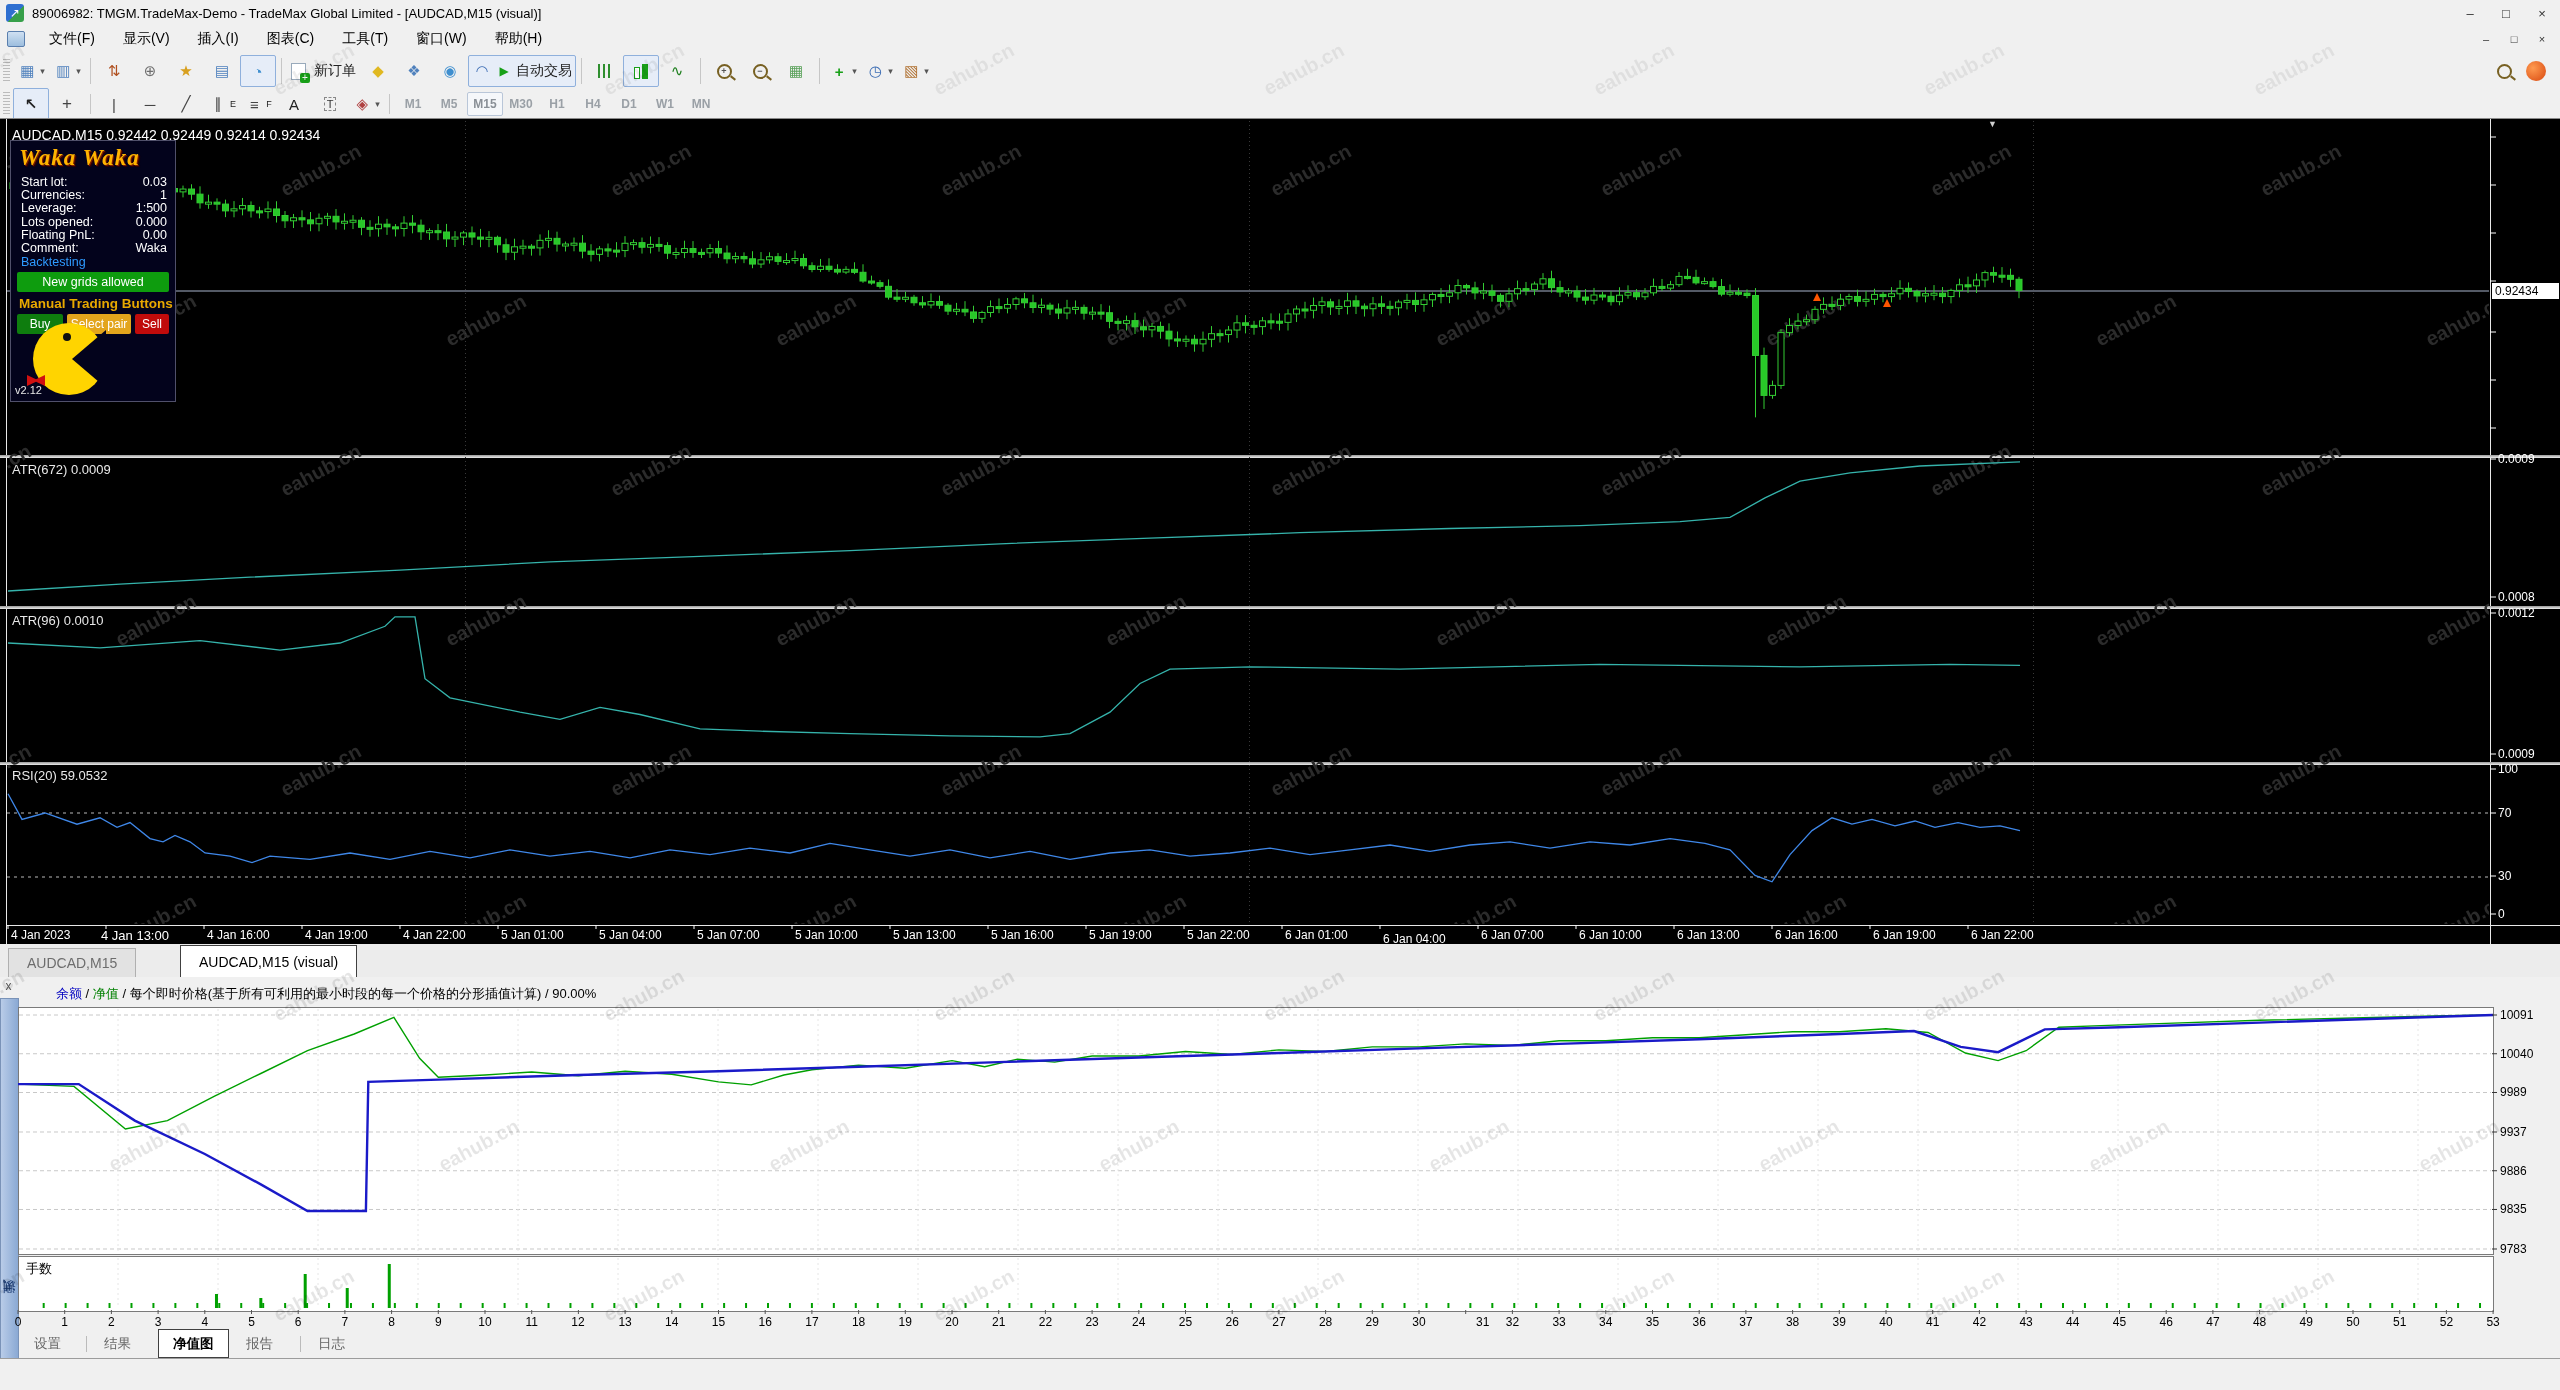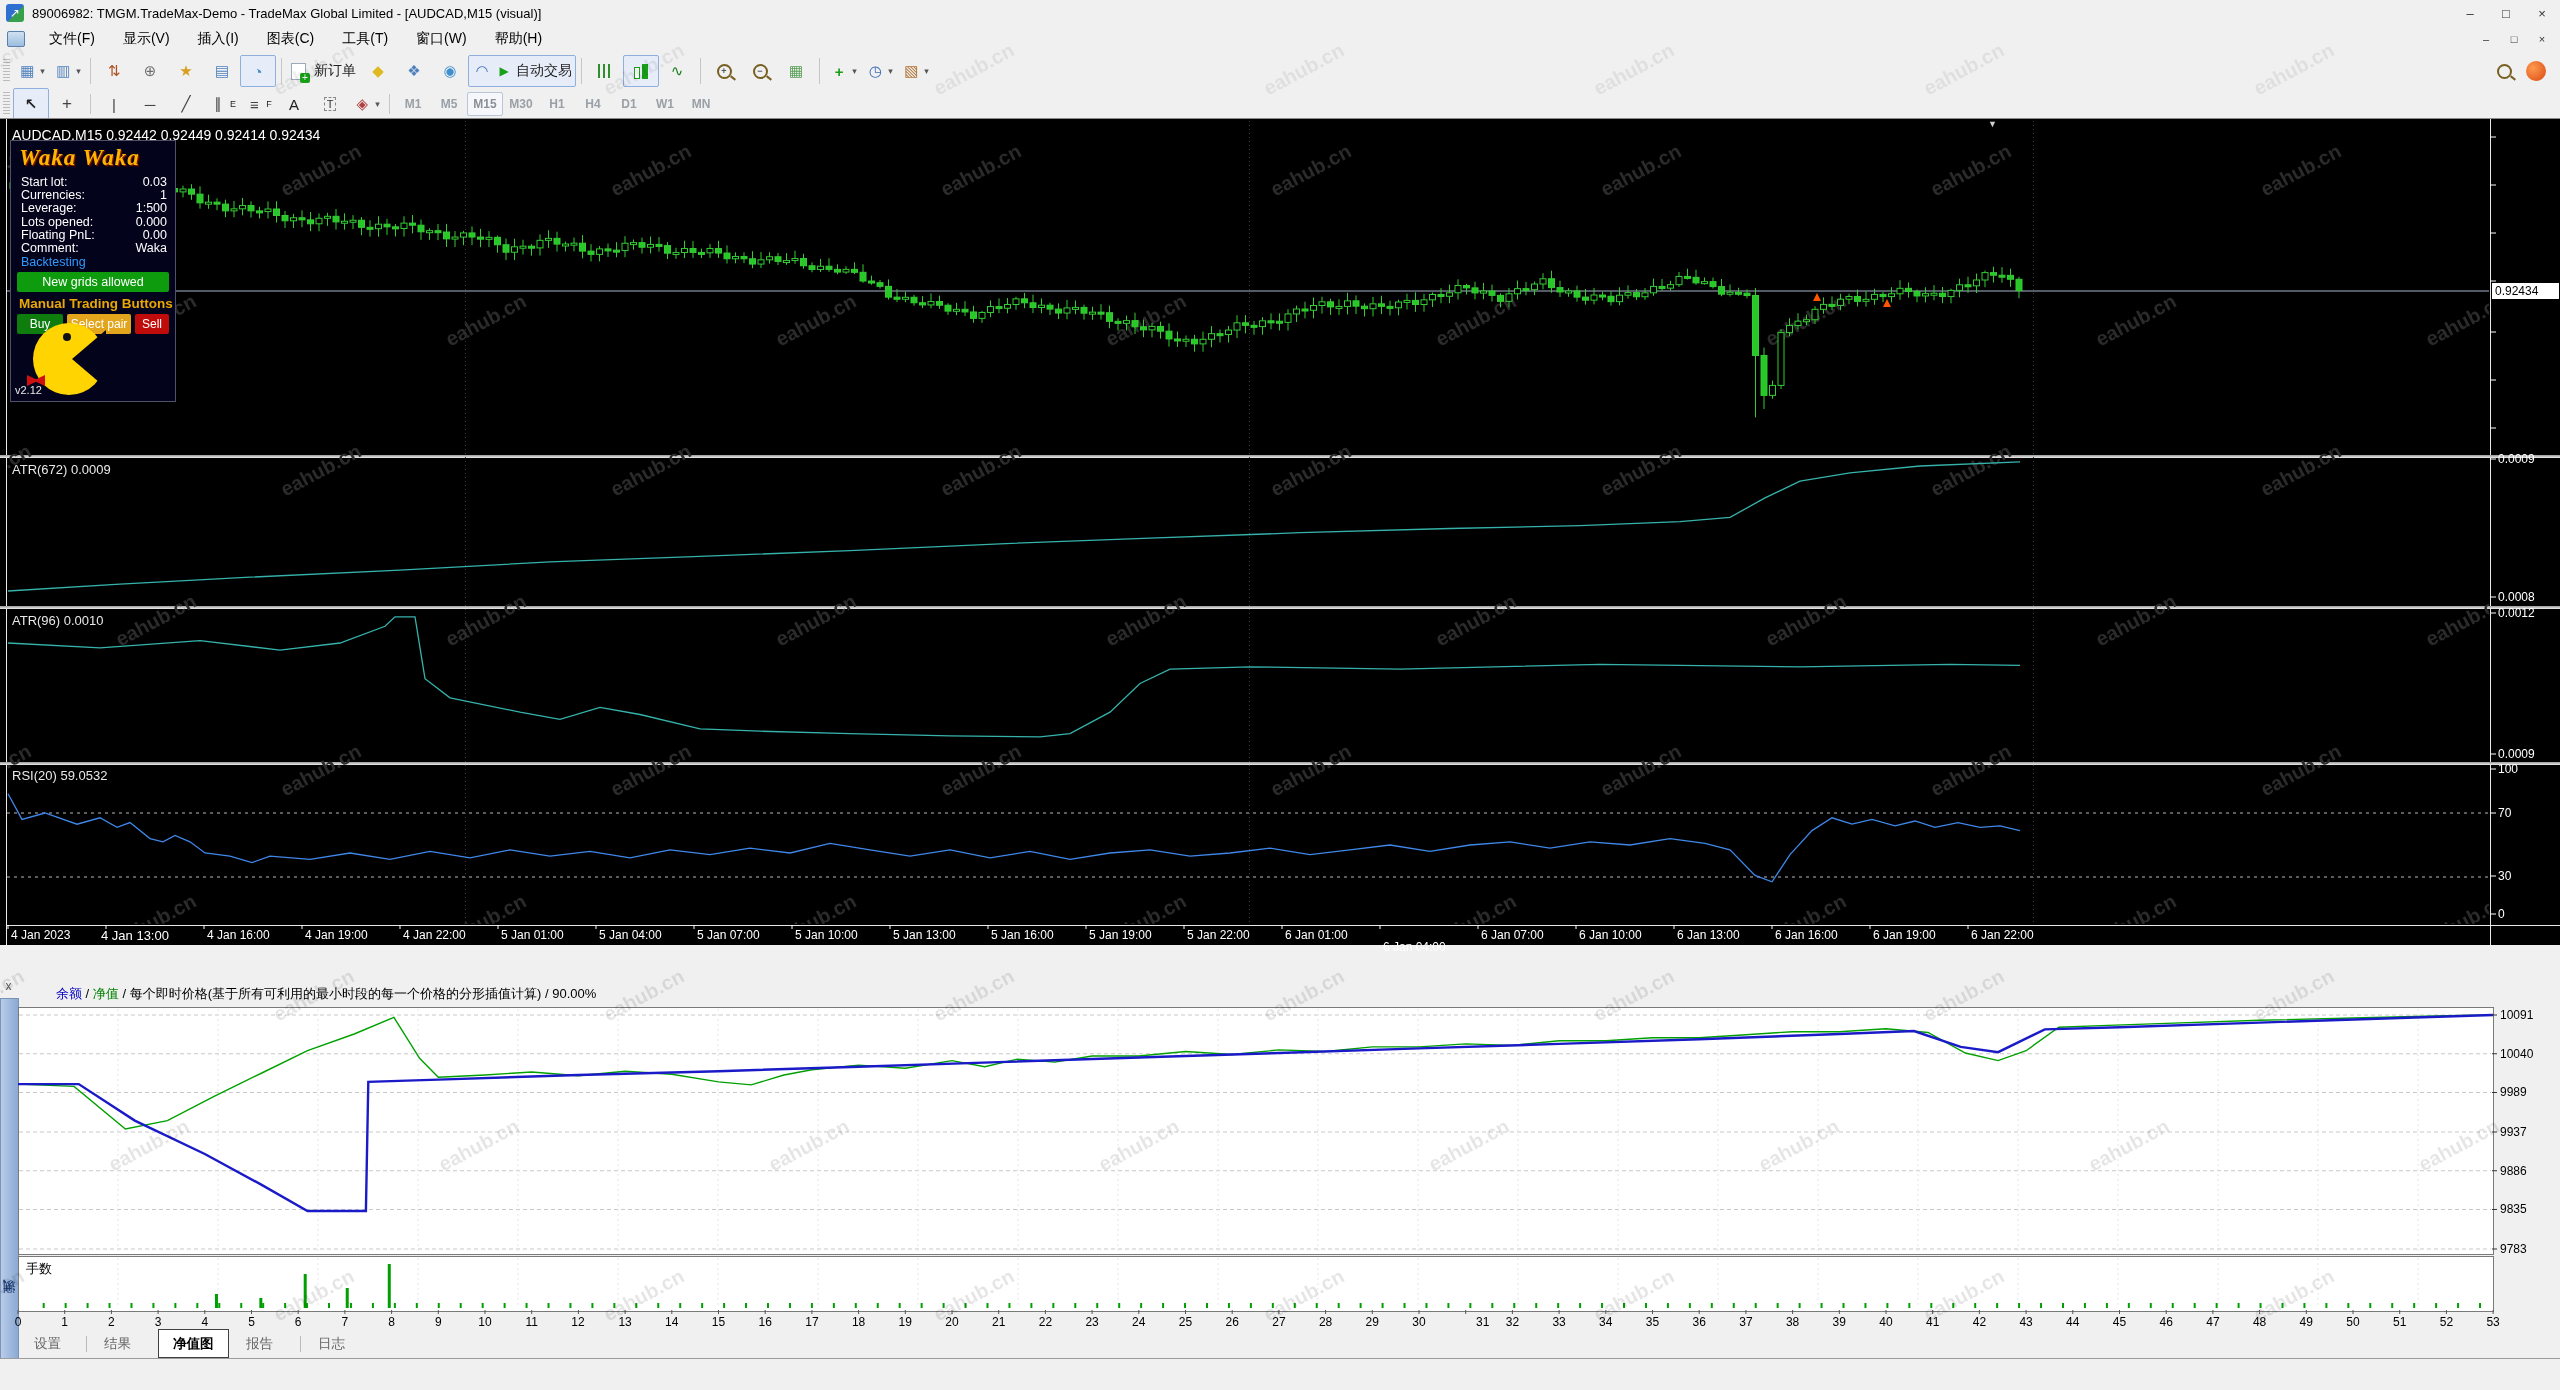"6 Jan 04:00" span { top: 15px -> 7px }
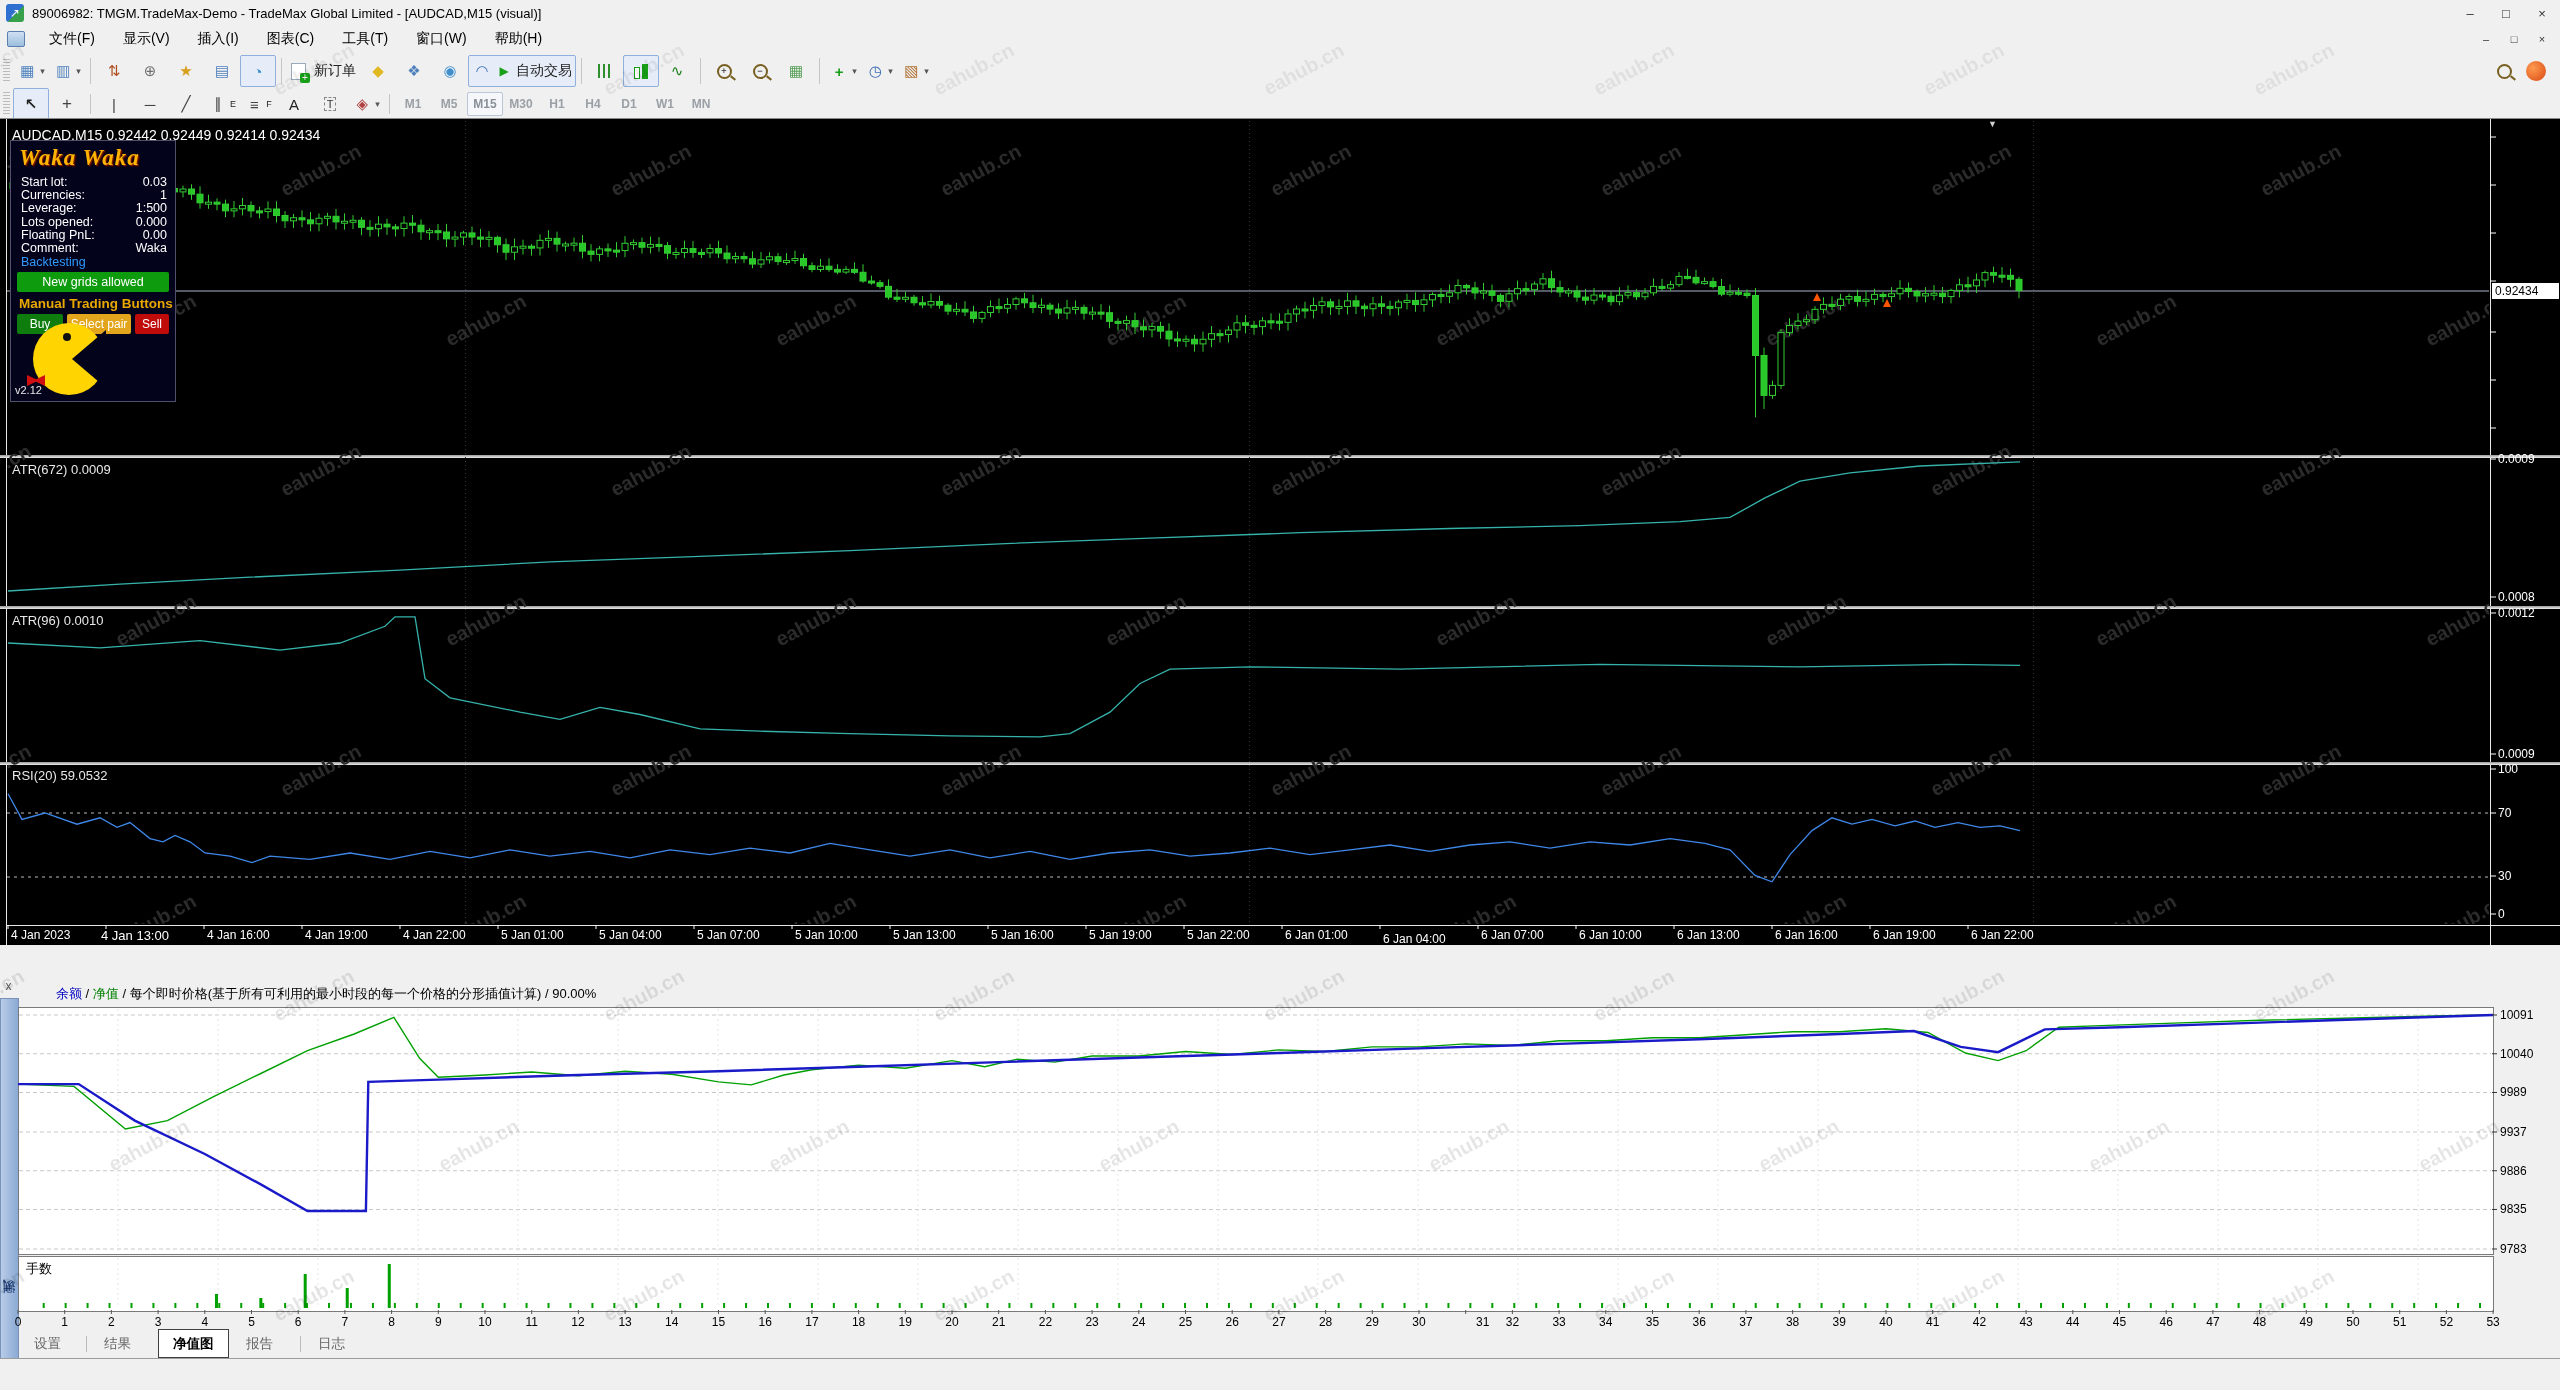"AUDCAD,M15" div.abs { html: none -> <div> <span>AUDCAD,M15</span> <span>AUDCAD,M15 (visual)</span> </div> }
